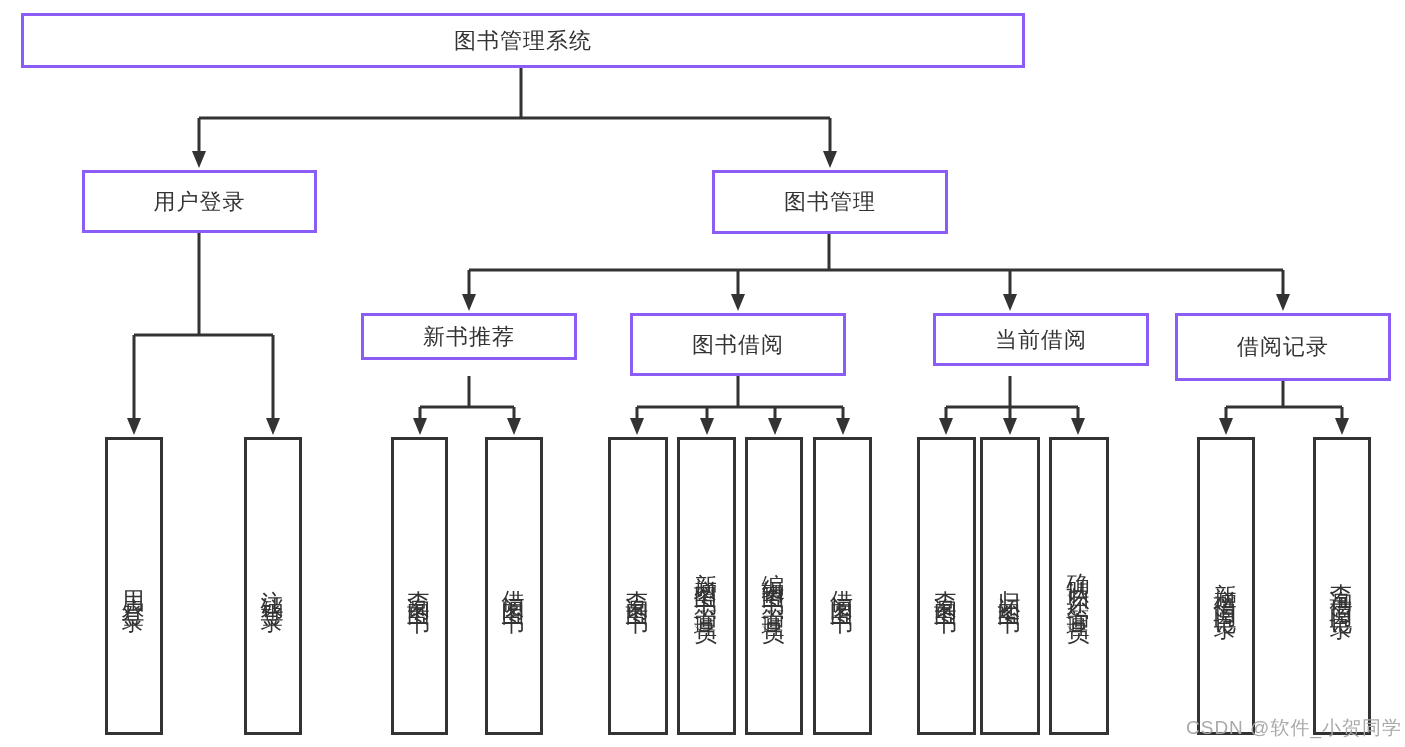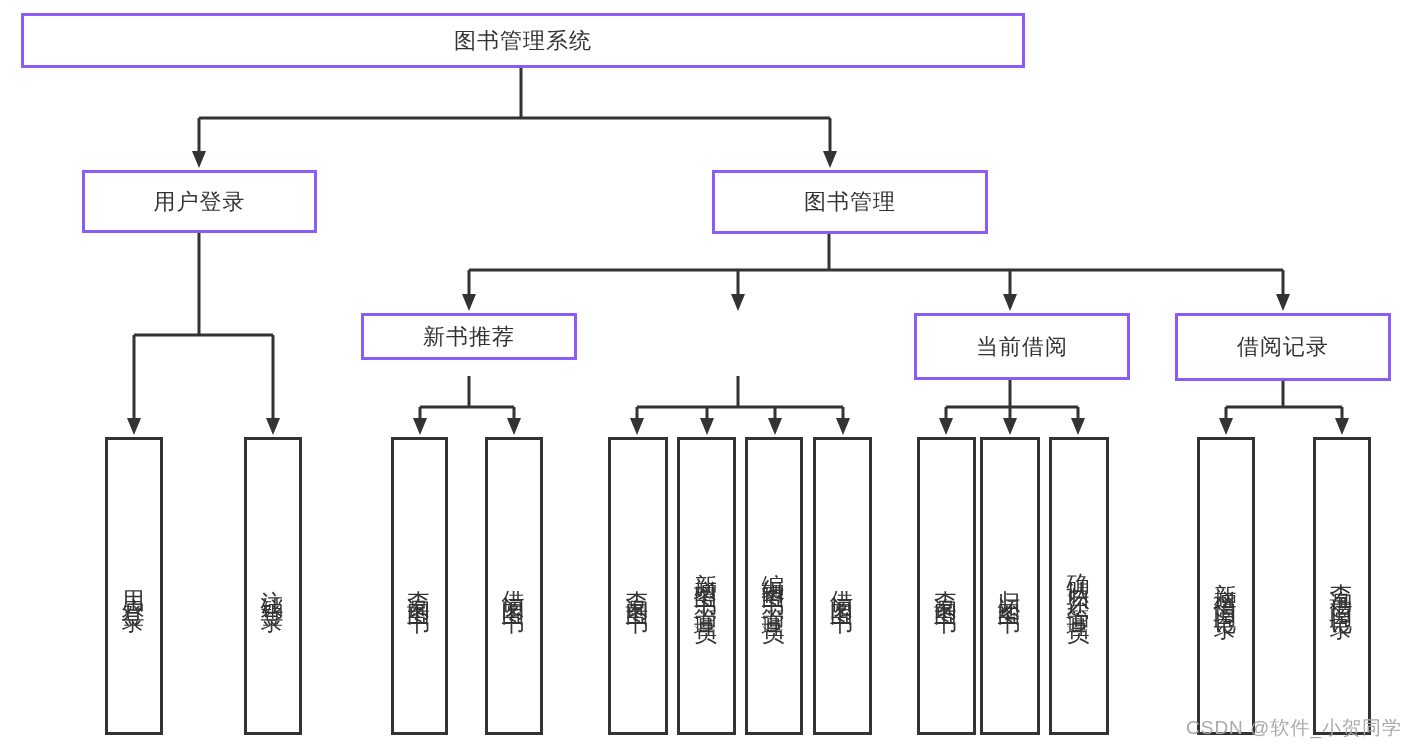"图书管理" div.node { width: 276px -> 236px }
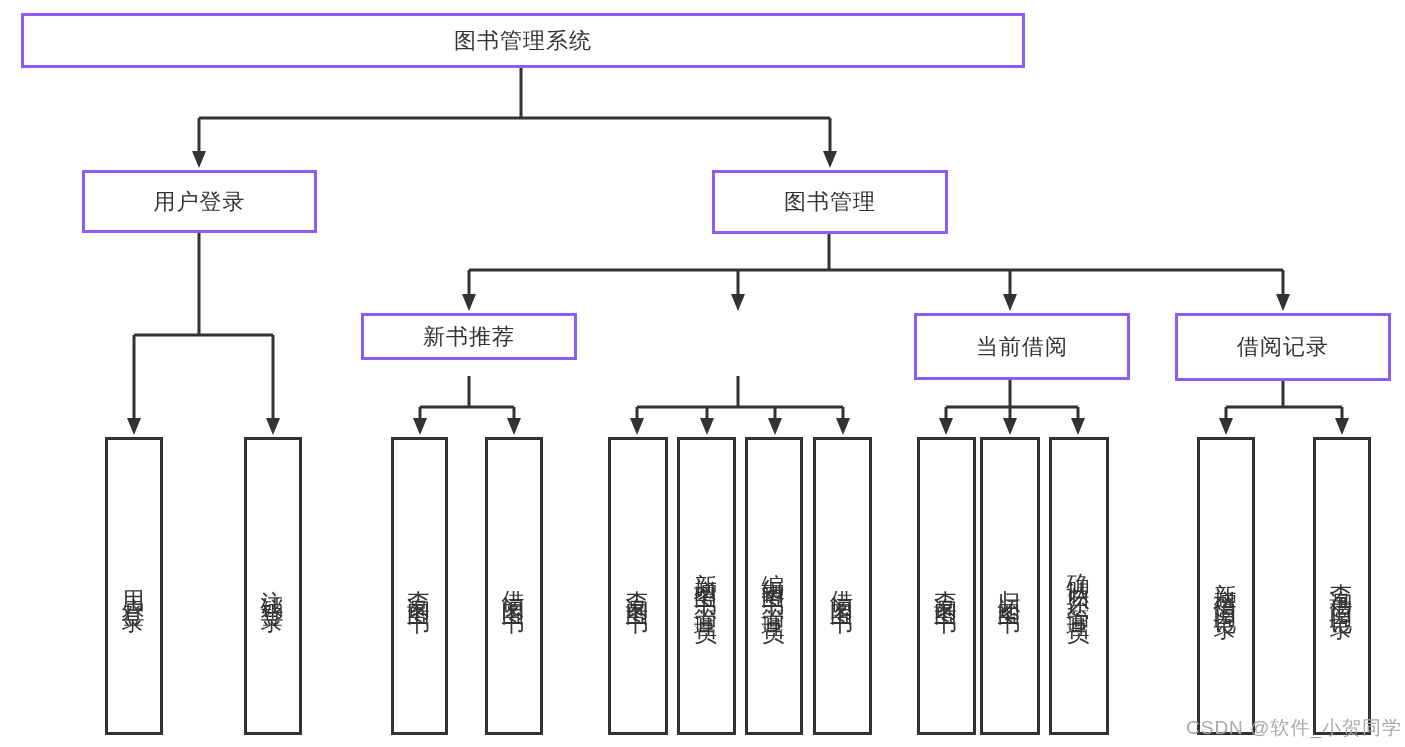"图书借阅" div.node { html: none -> <div>图书借阅</div> }
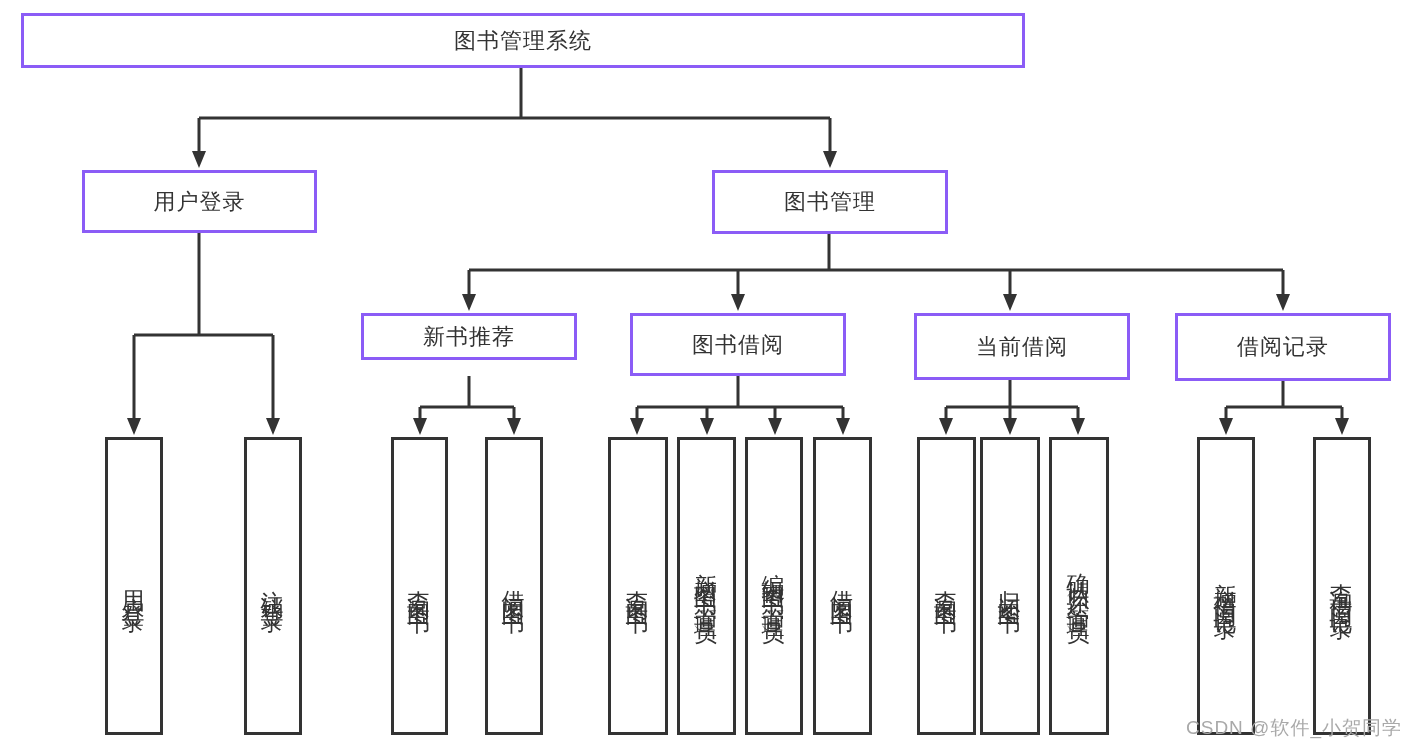"当前借阅" div.node { height: 67px -> 53px; left: 914px -> 933px }
